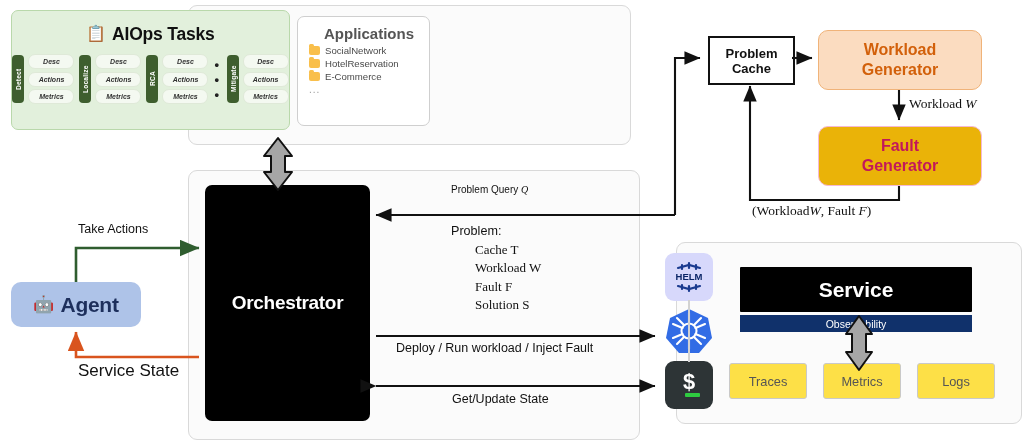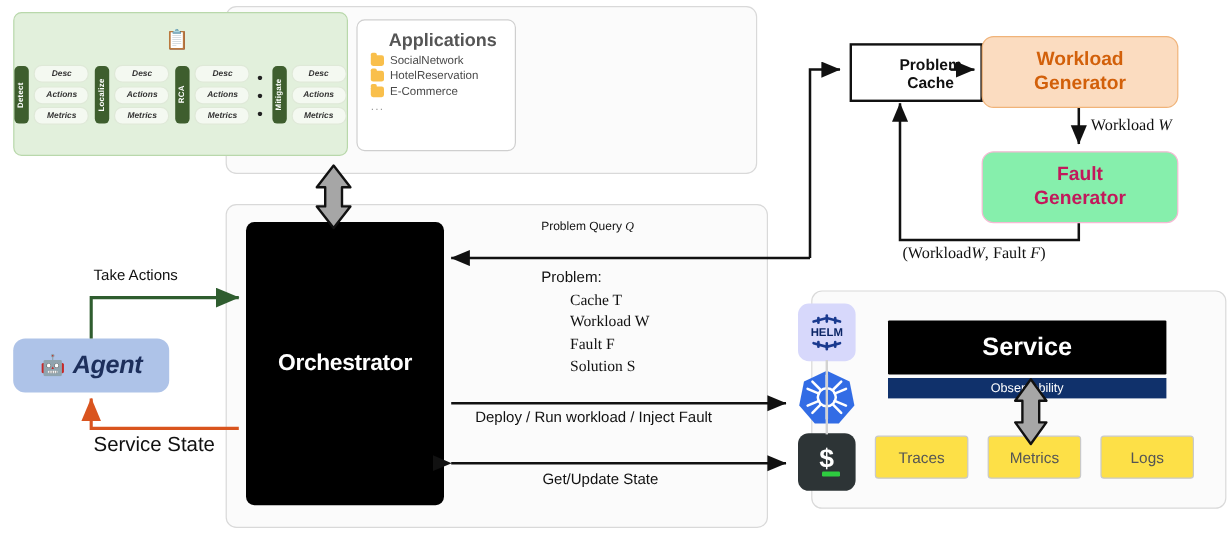"AIOps Tasks" span { html: none -> <span>AIOps Tasks</span> }
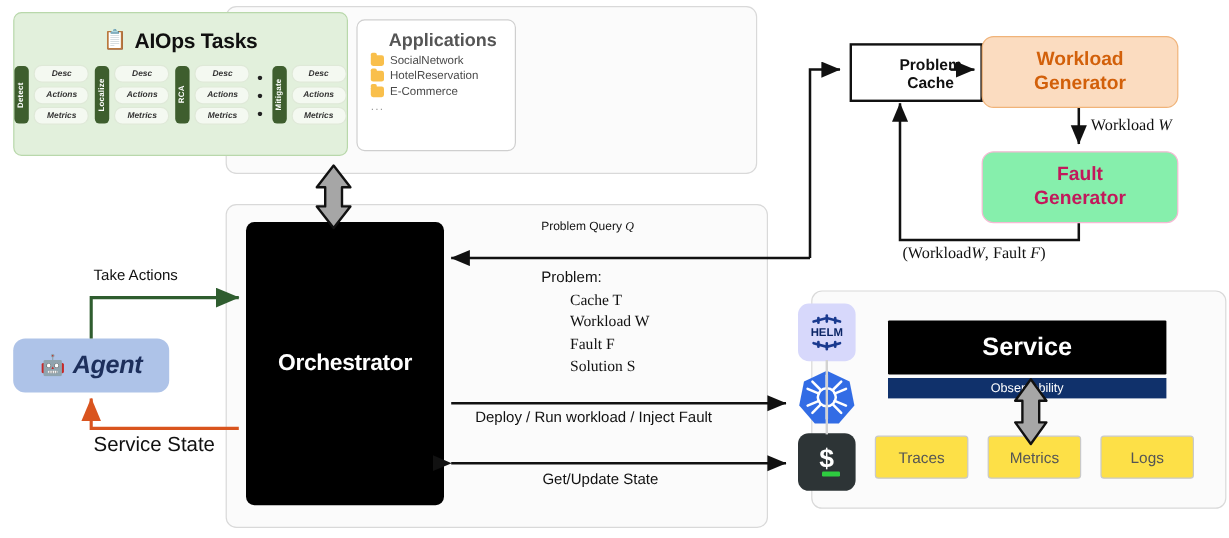"Problem" #problem-cache { padding-left: 24px -> none }
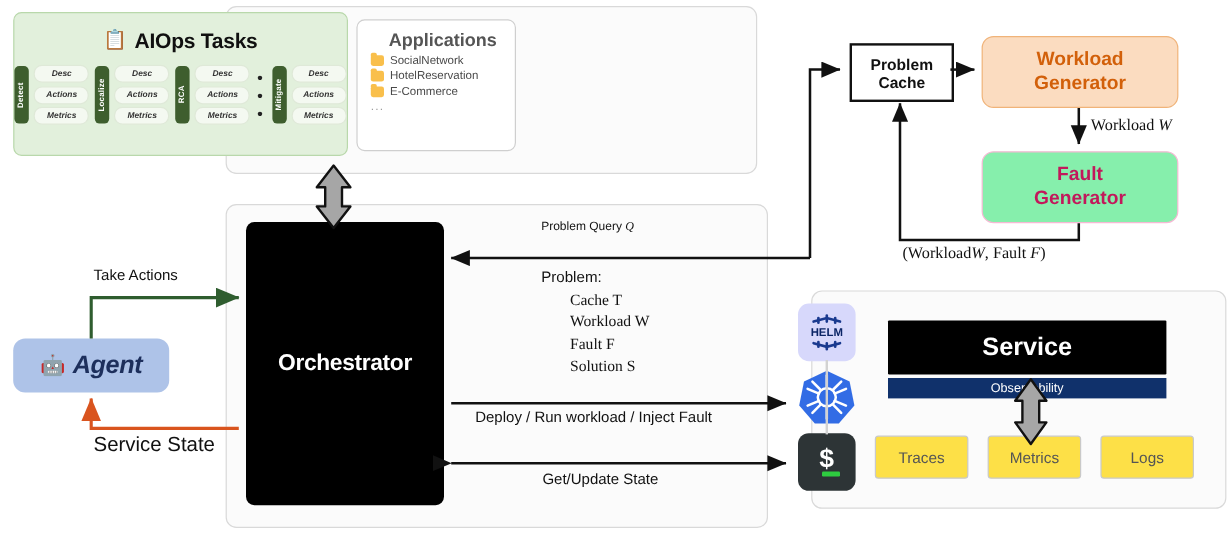"Fault" #fault-gen { background: #86efac -> #eab308 }
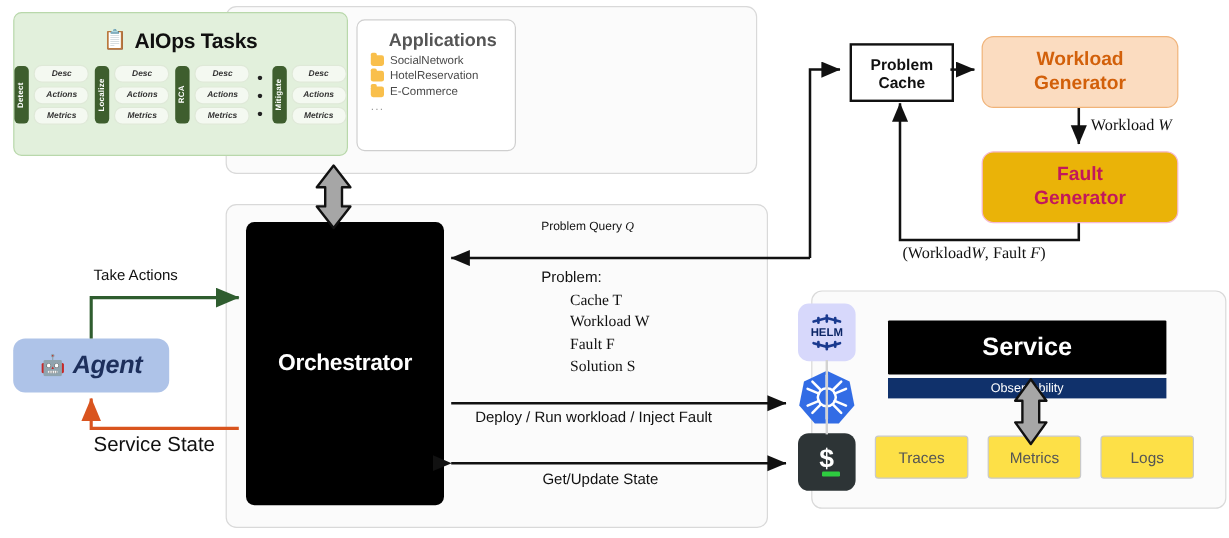"Agent" #agent-label { font-style: italic -> none }
